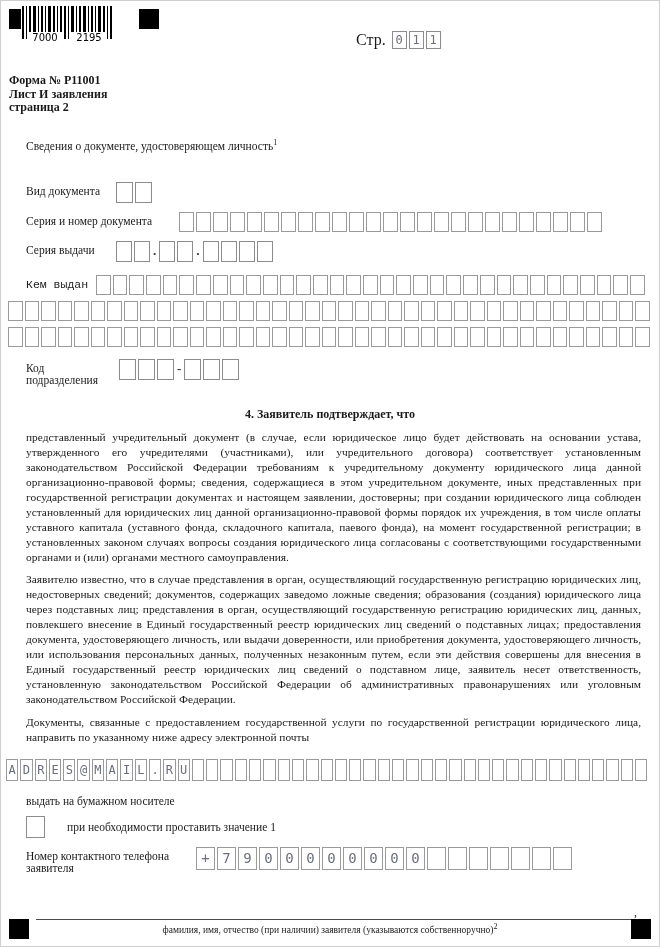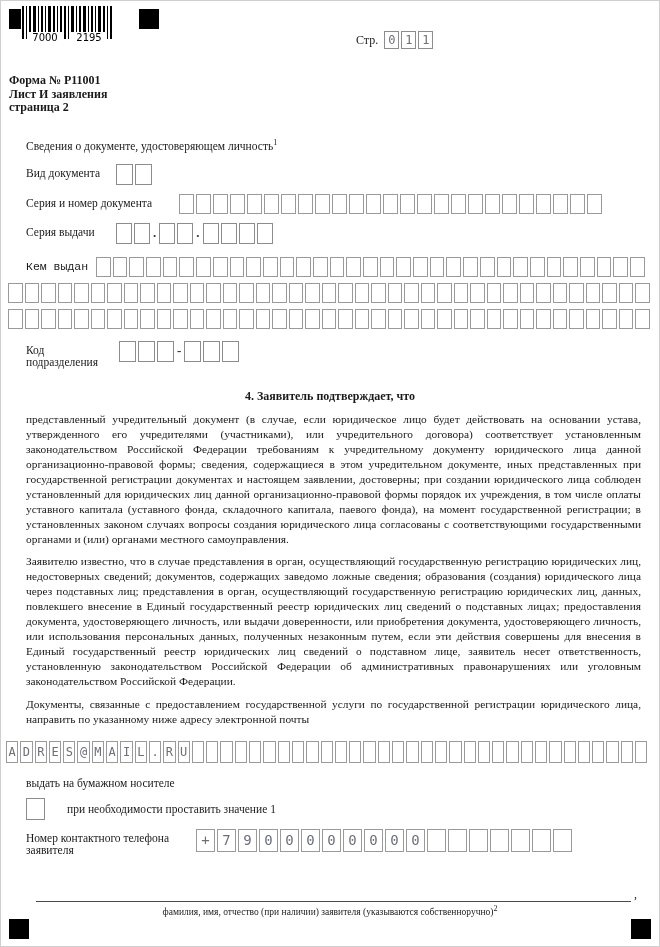"Стр." .pageno .lbl { font-size: 12px -> 16px }
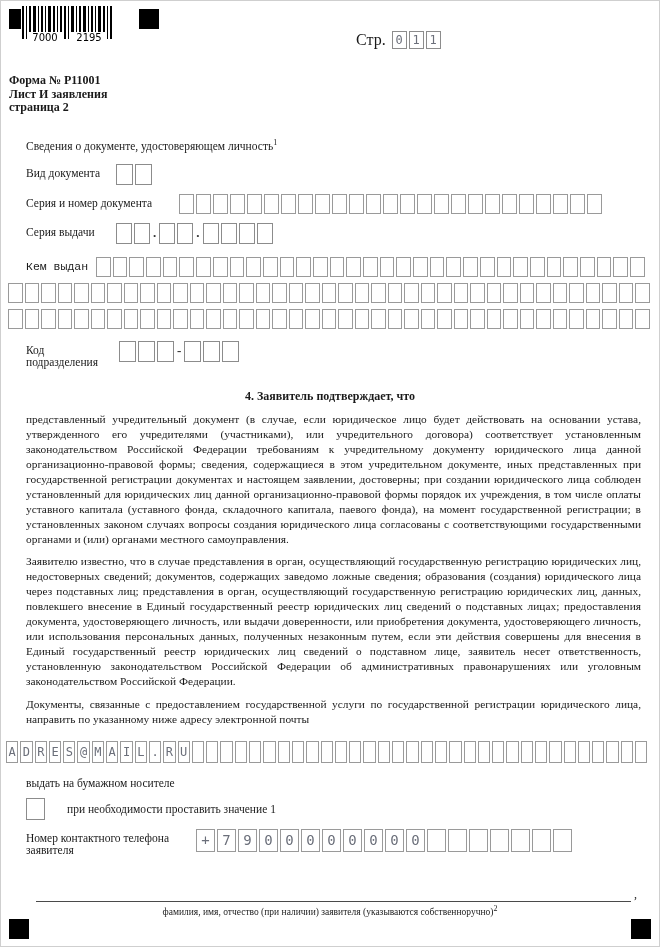"Вид документа" div.field-row { margin-top: 13px -> 31px }
